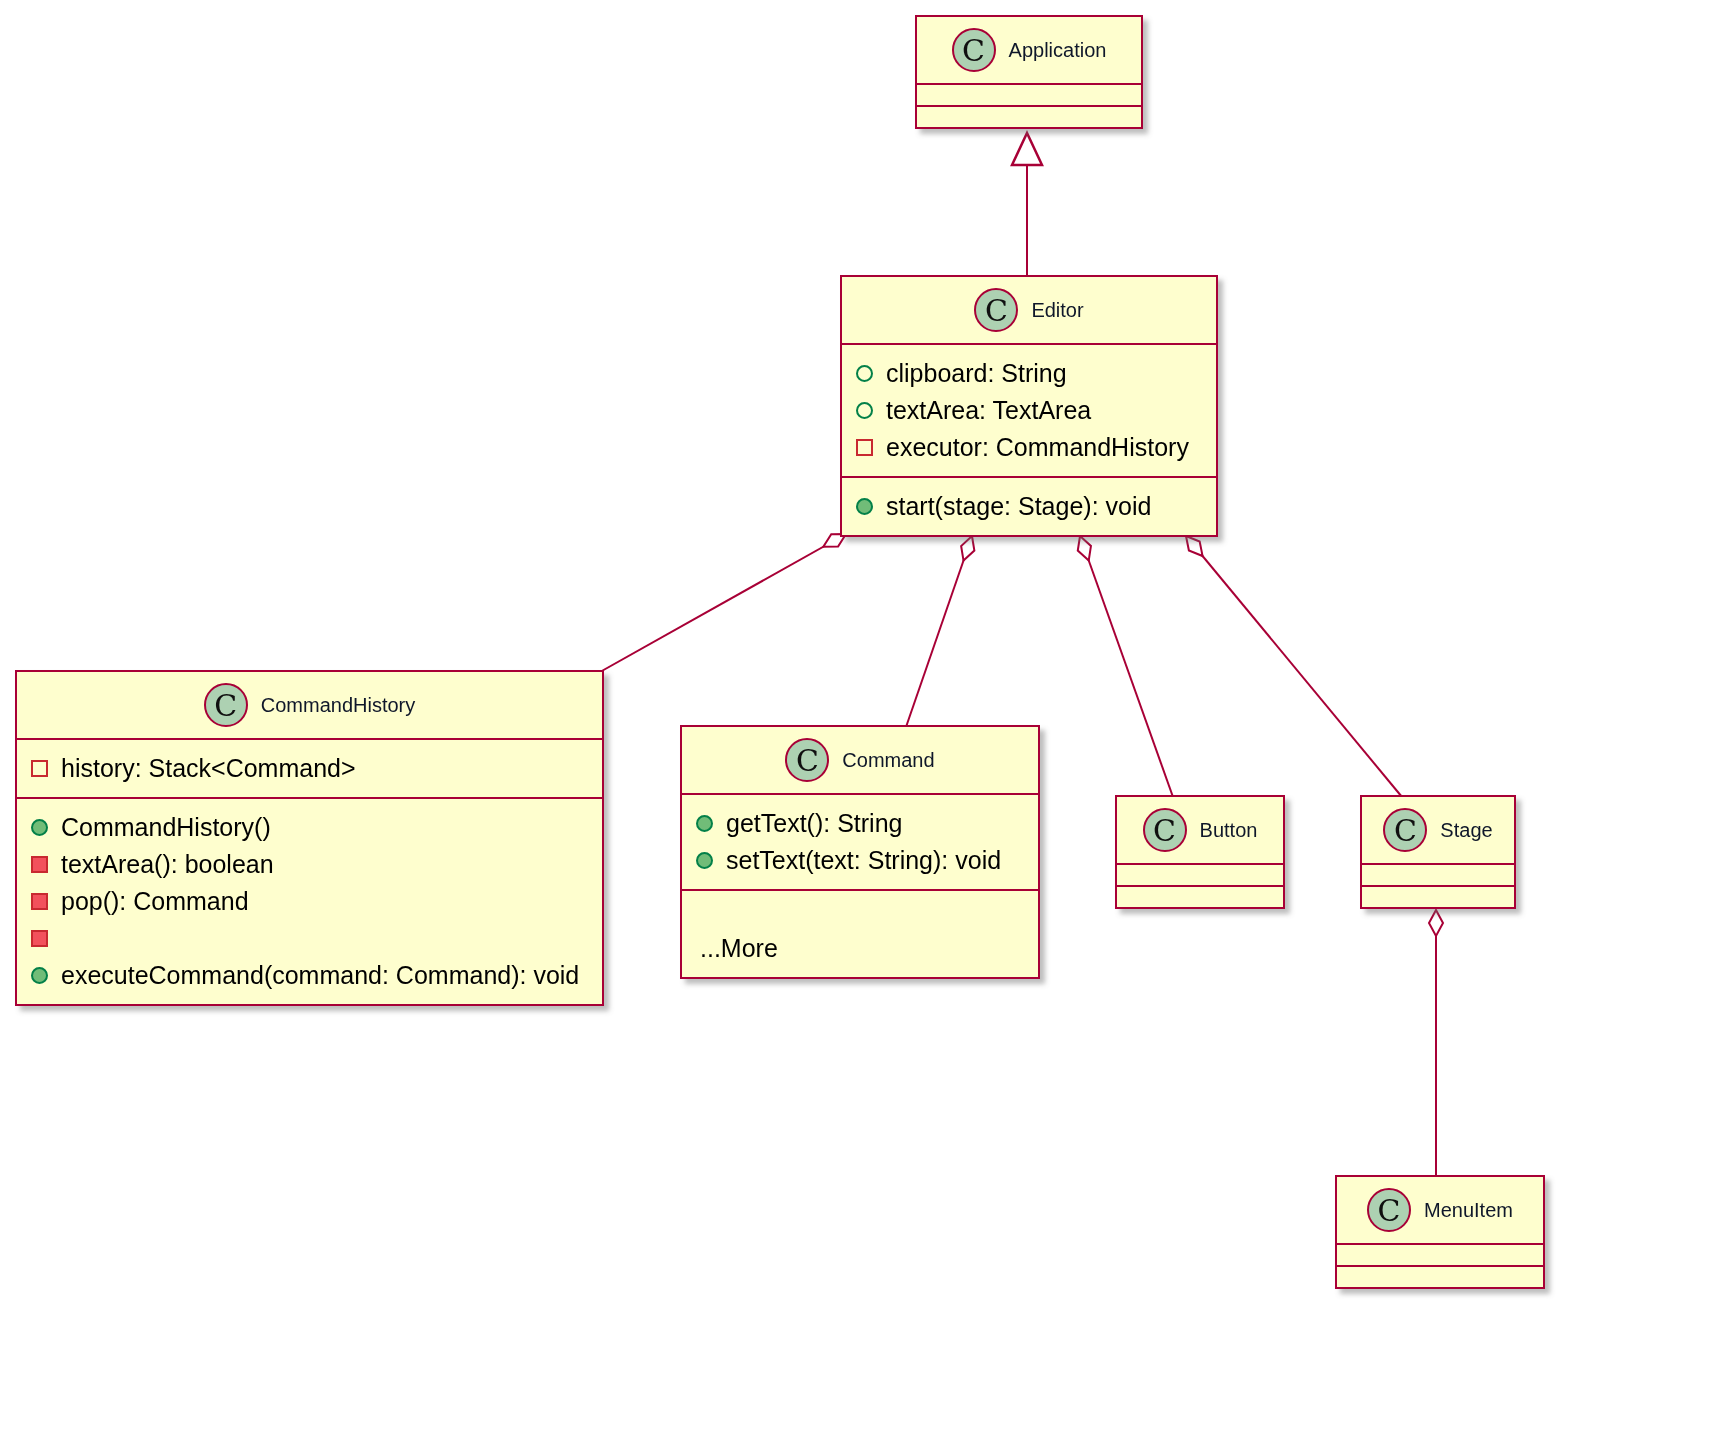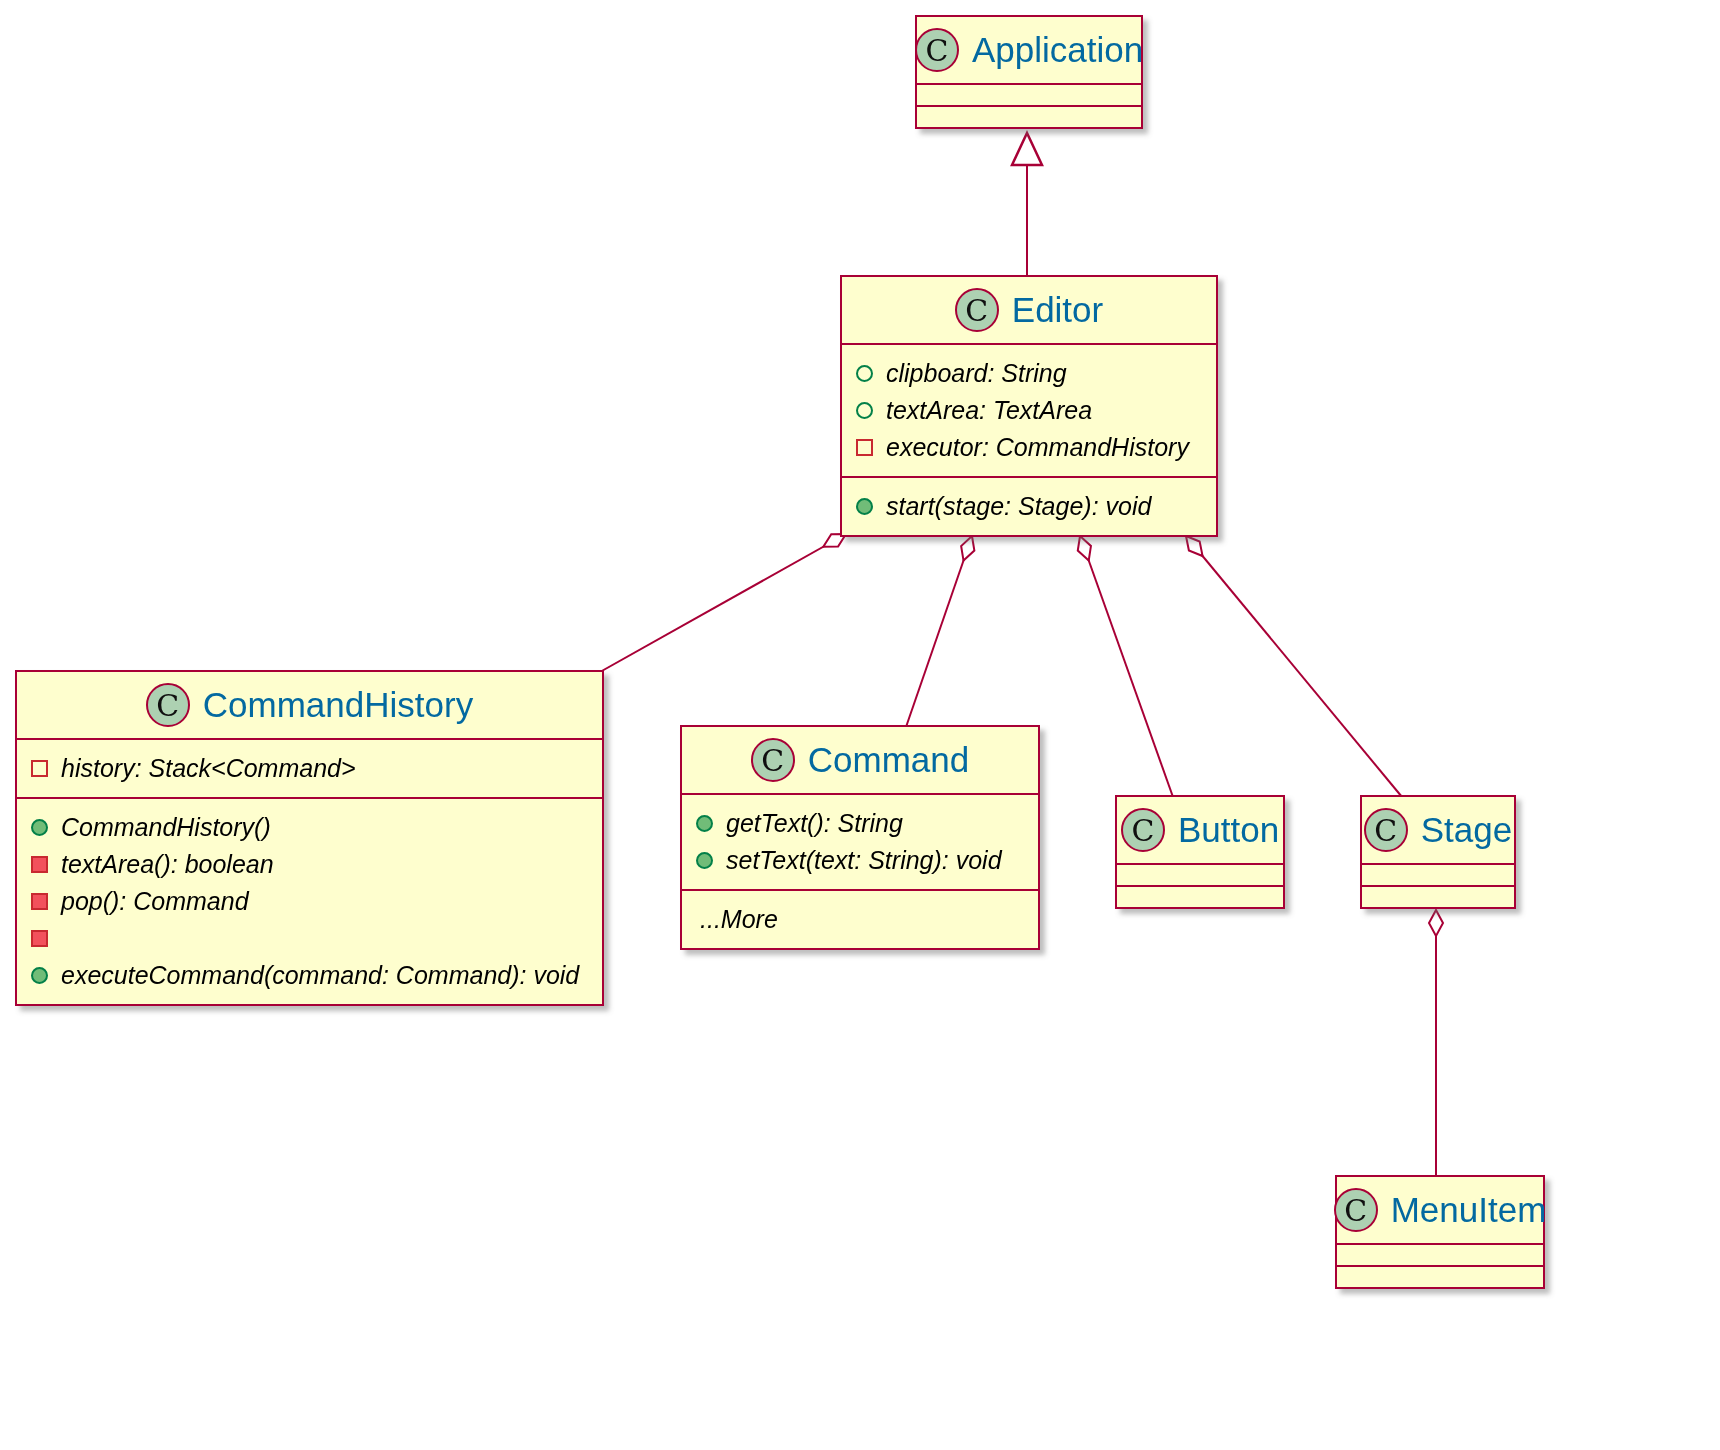"Application" .cname { color: #0369a1 -> #0f172a; font-size: 35px -> 20px }
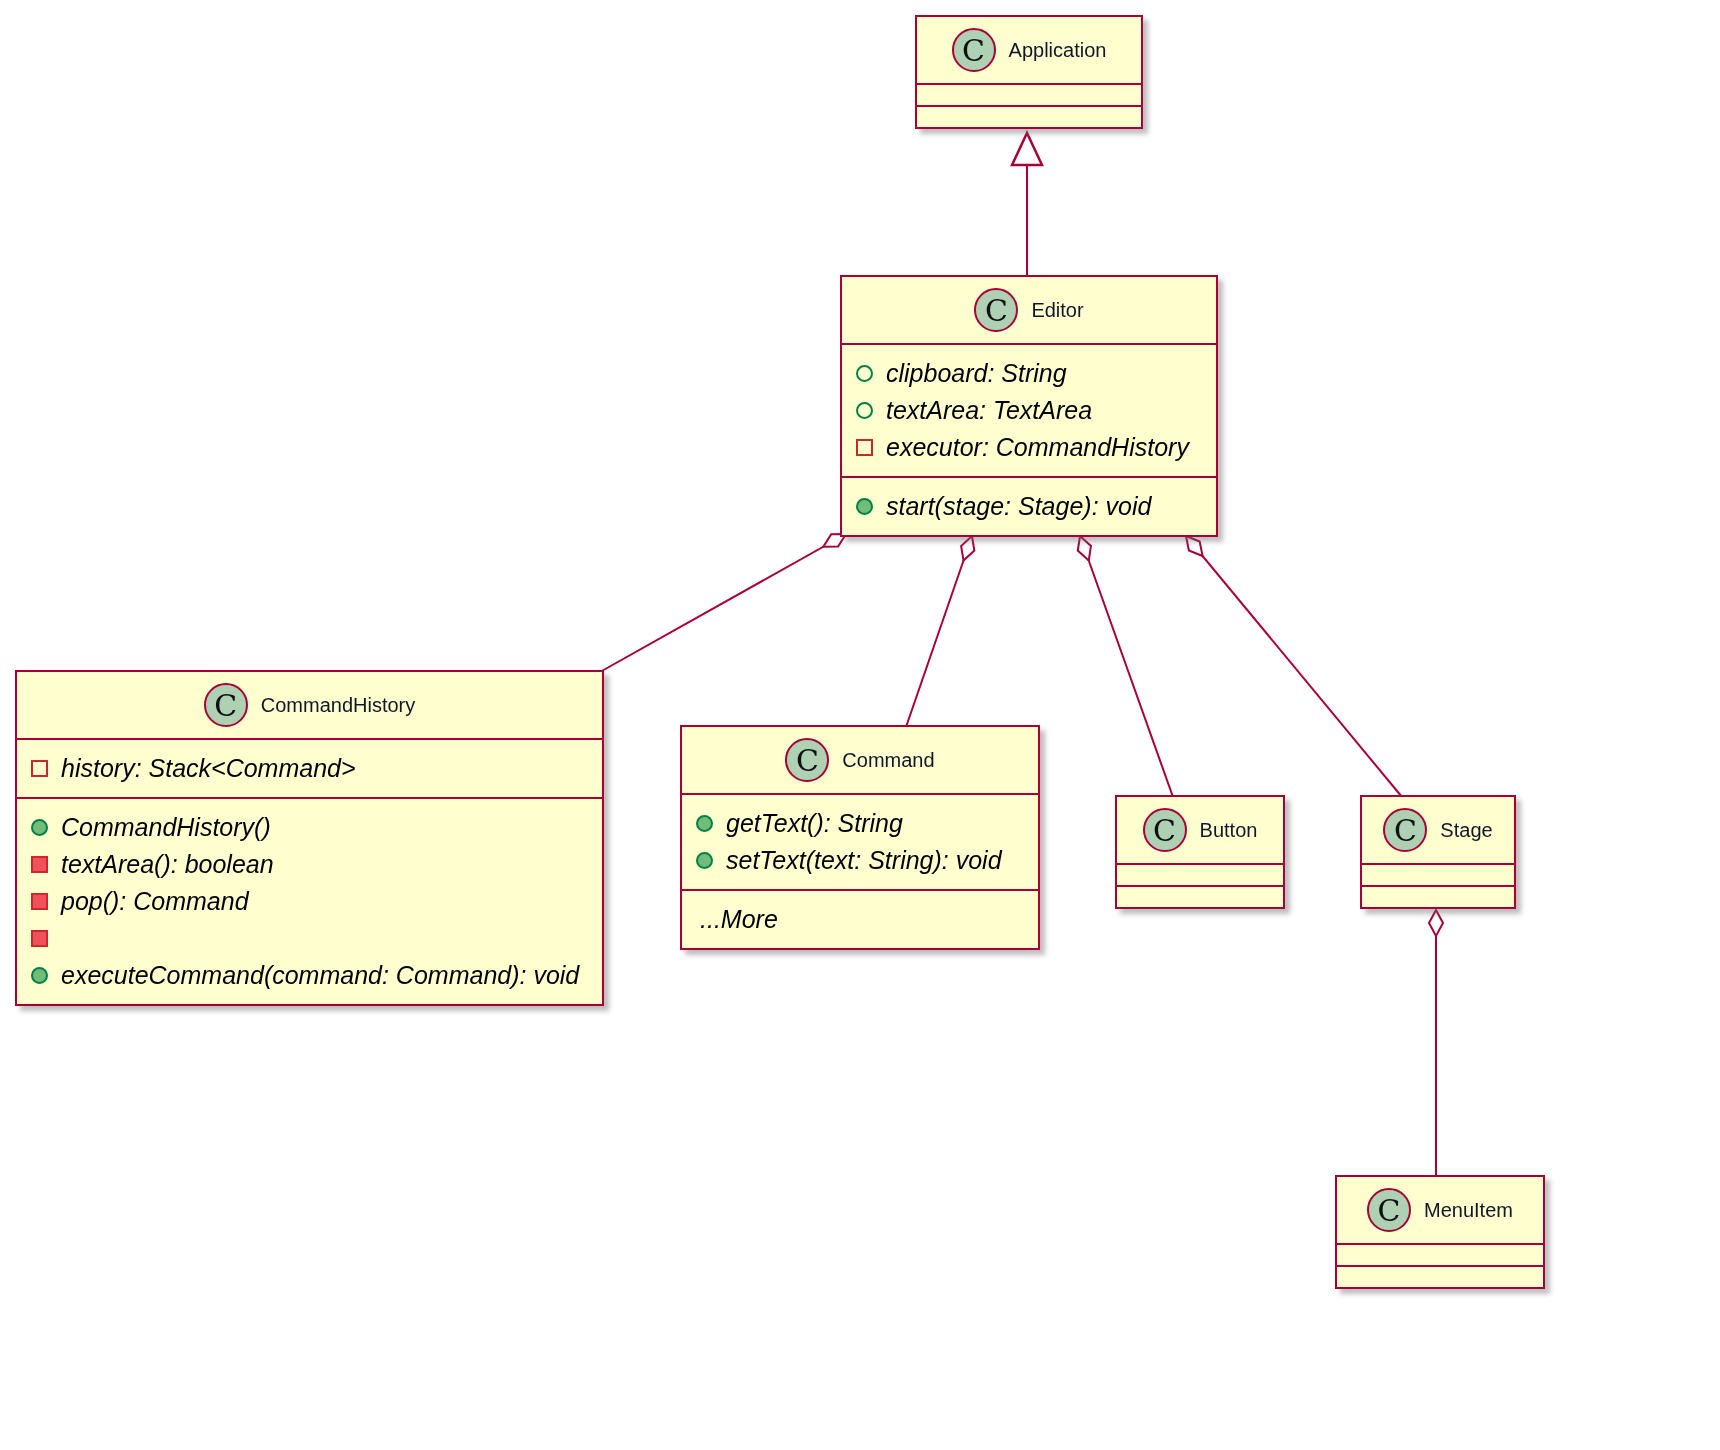"clipboard: String" .member { font-style: italic -> none }
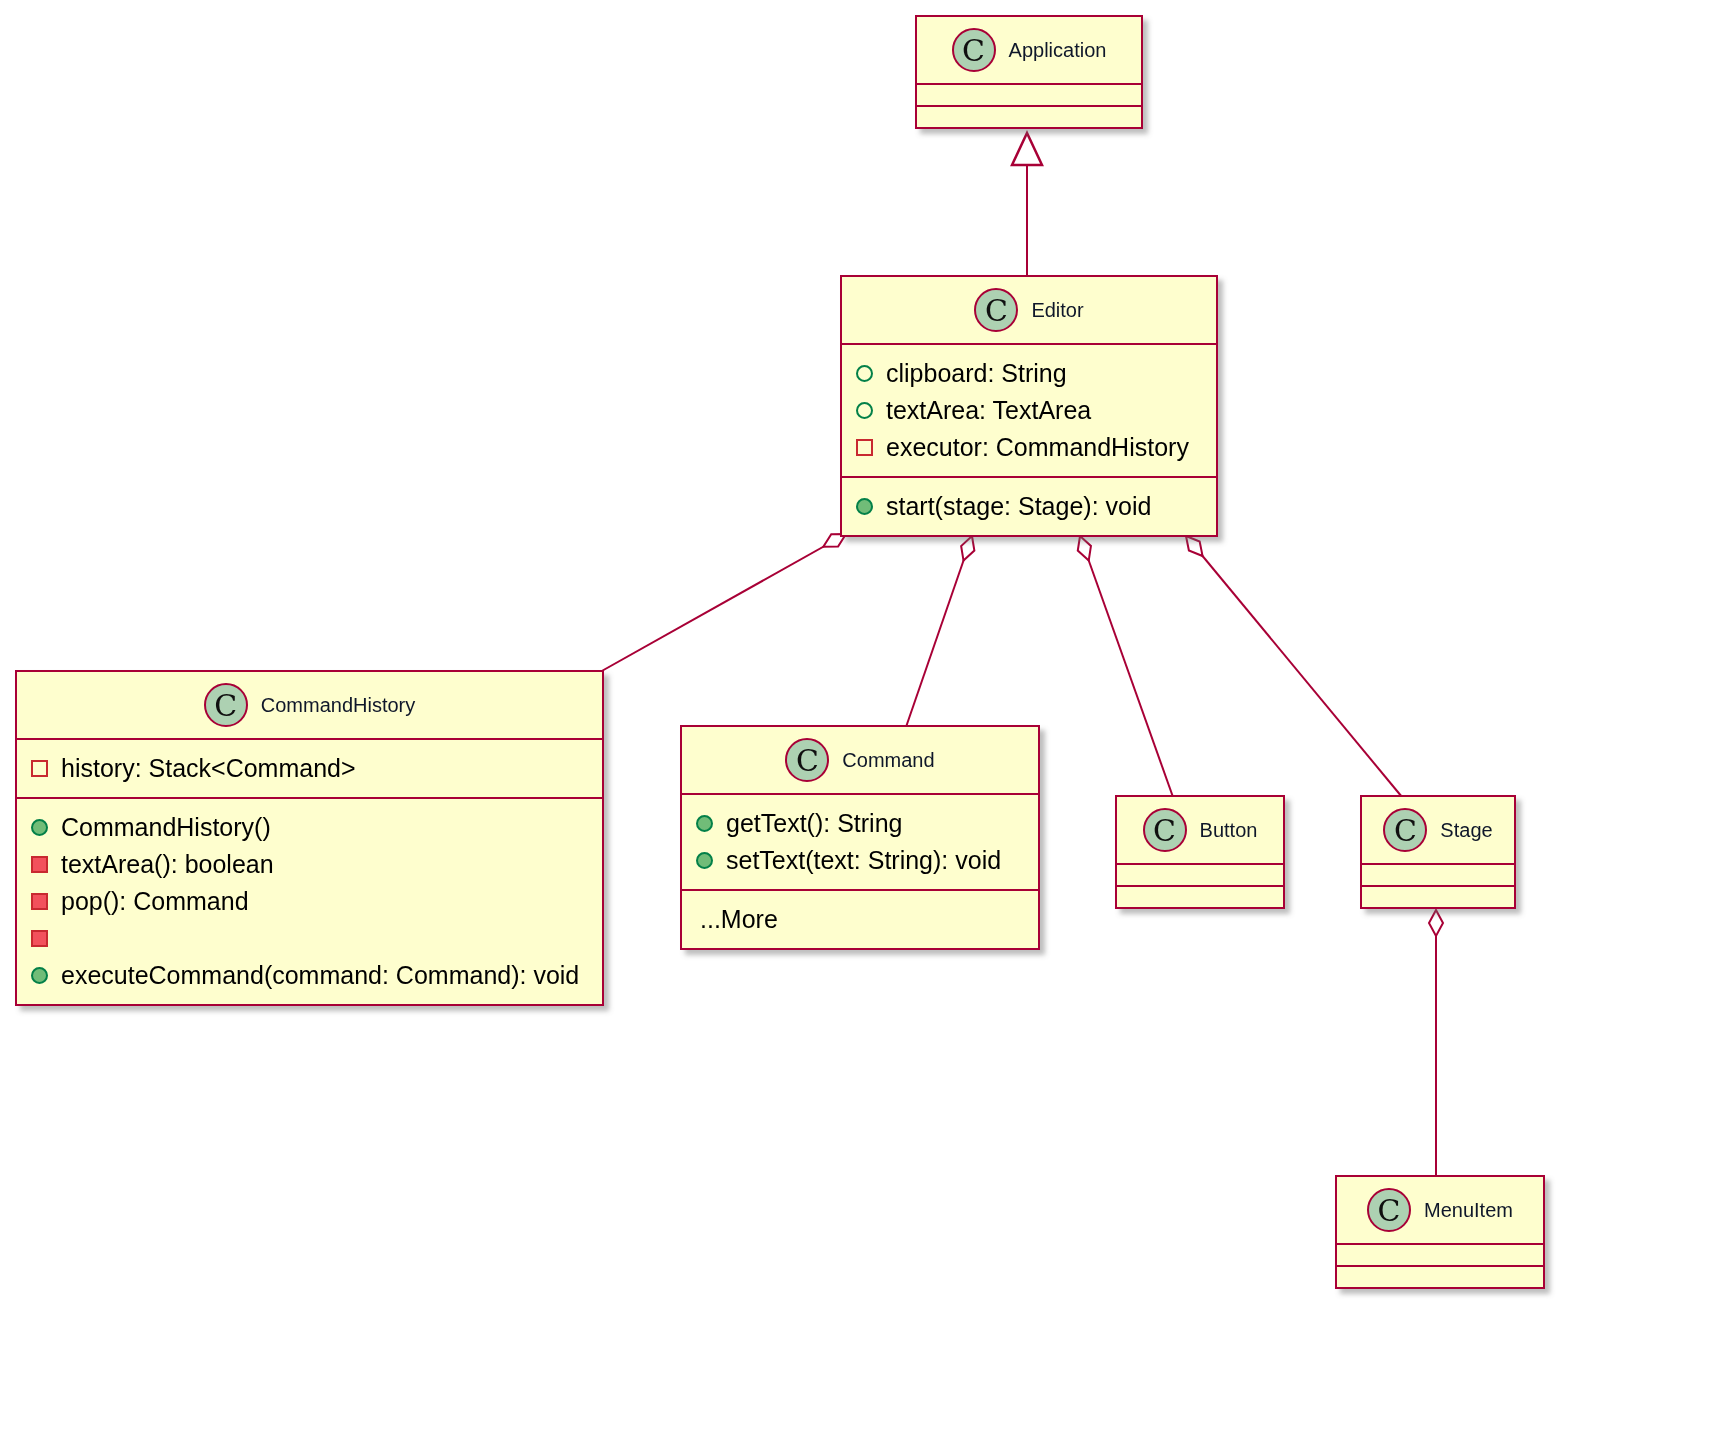"...More" .member.more { margin-top: none -> 29px }
